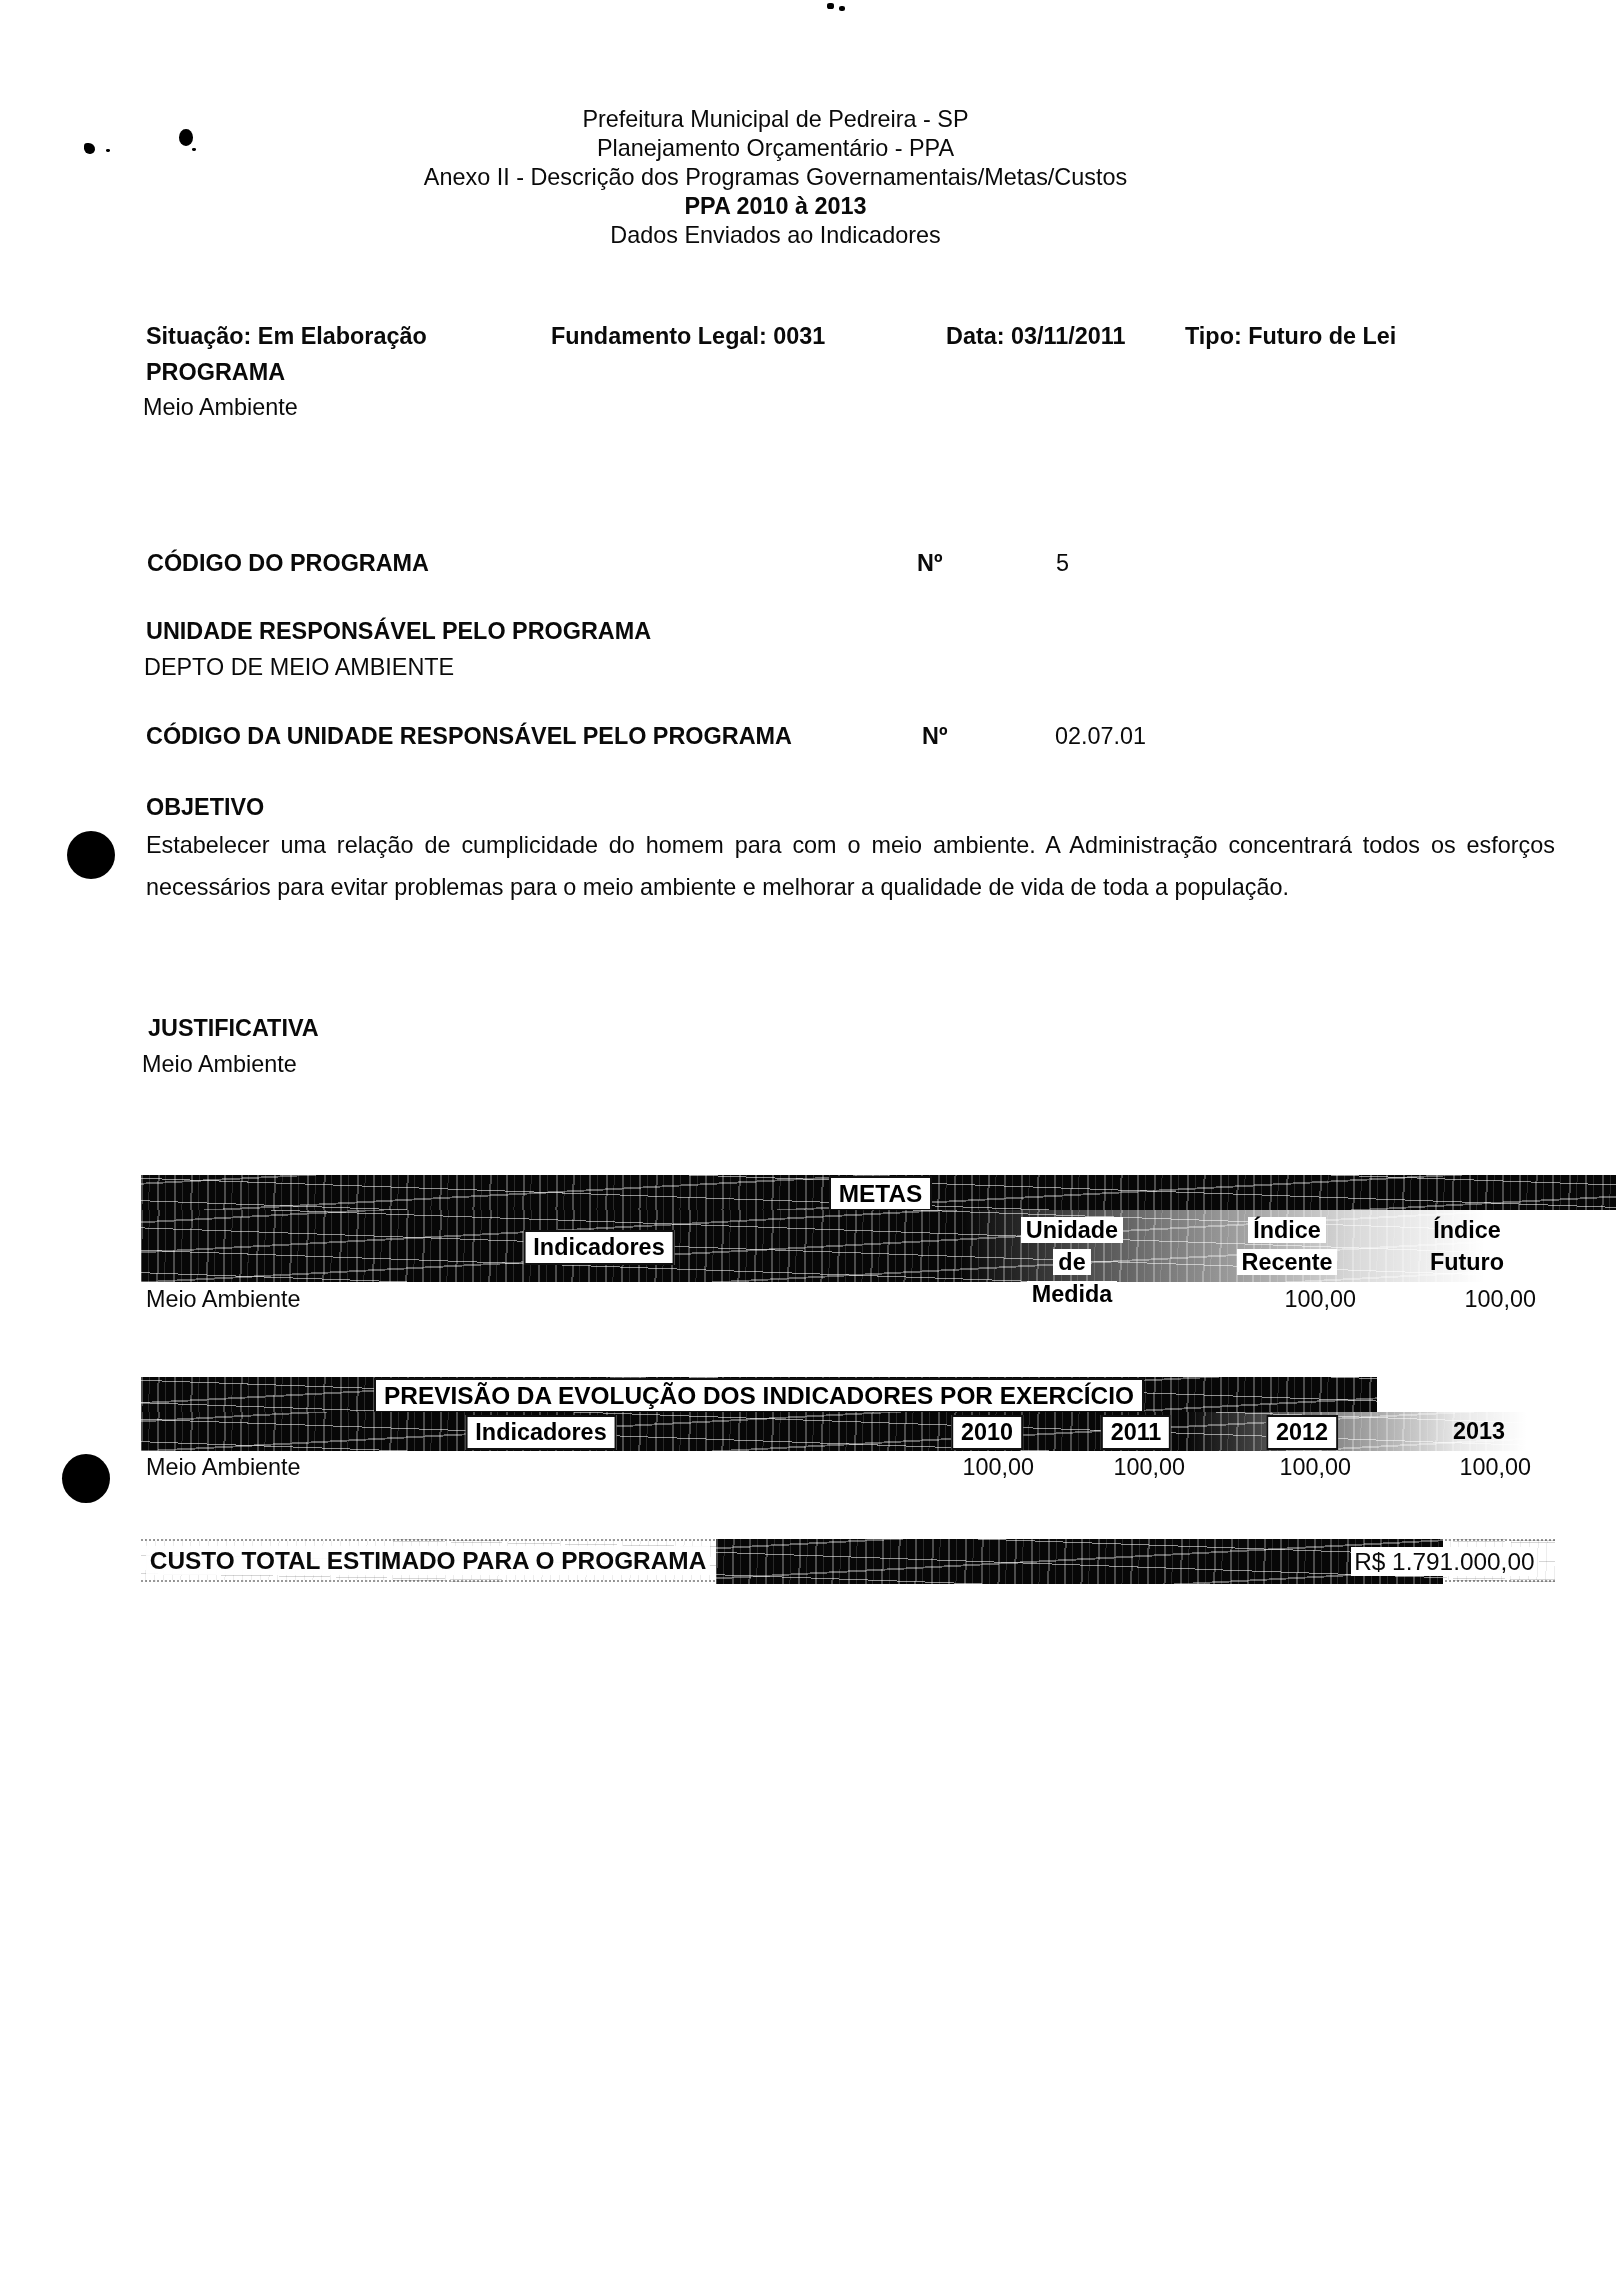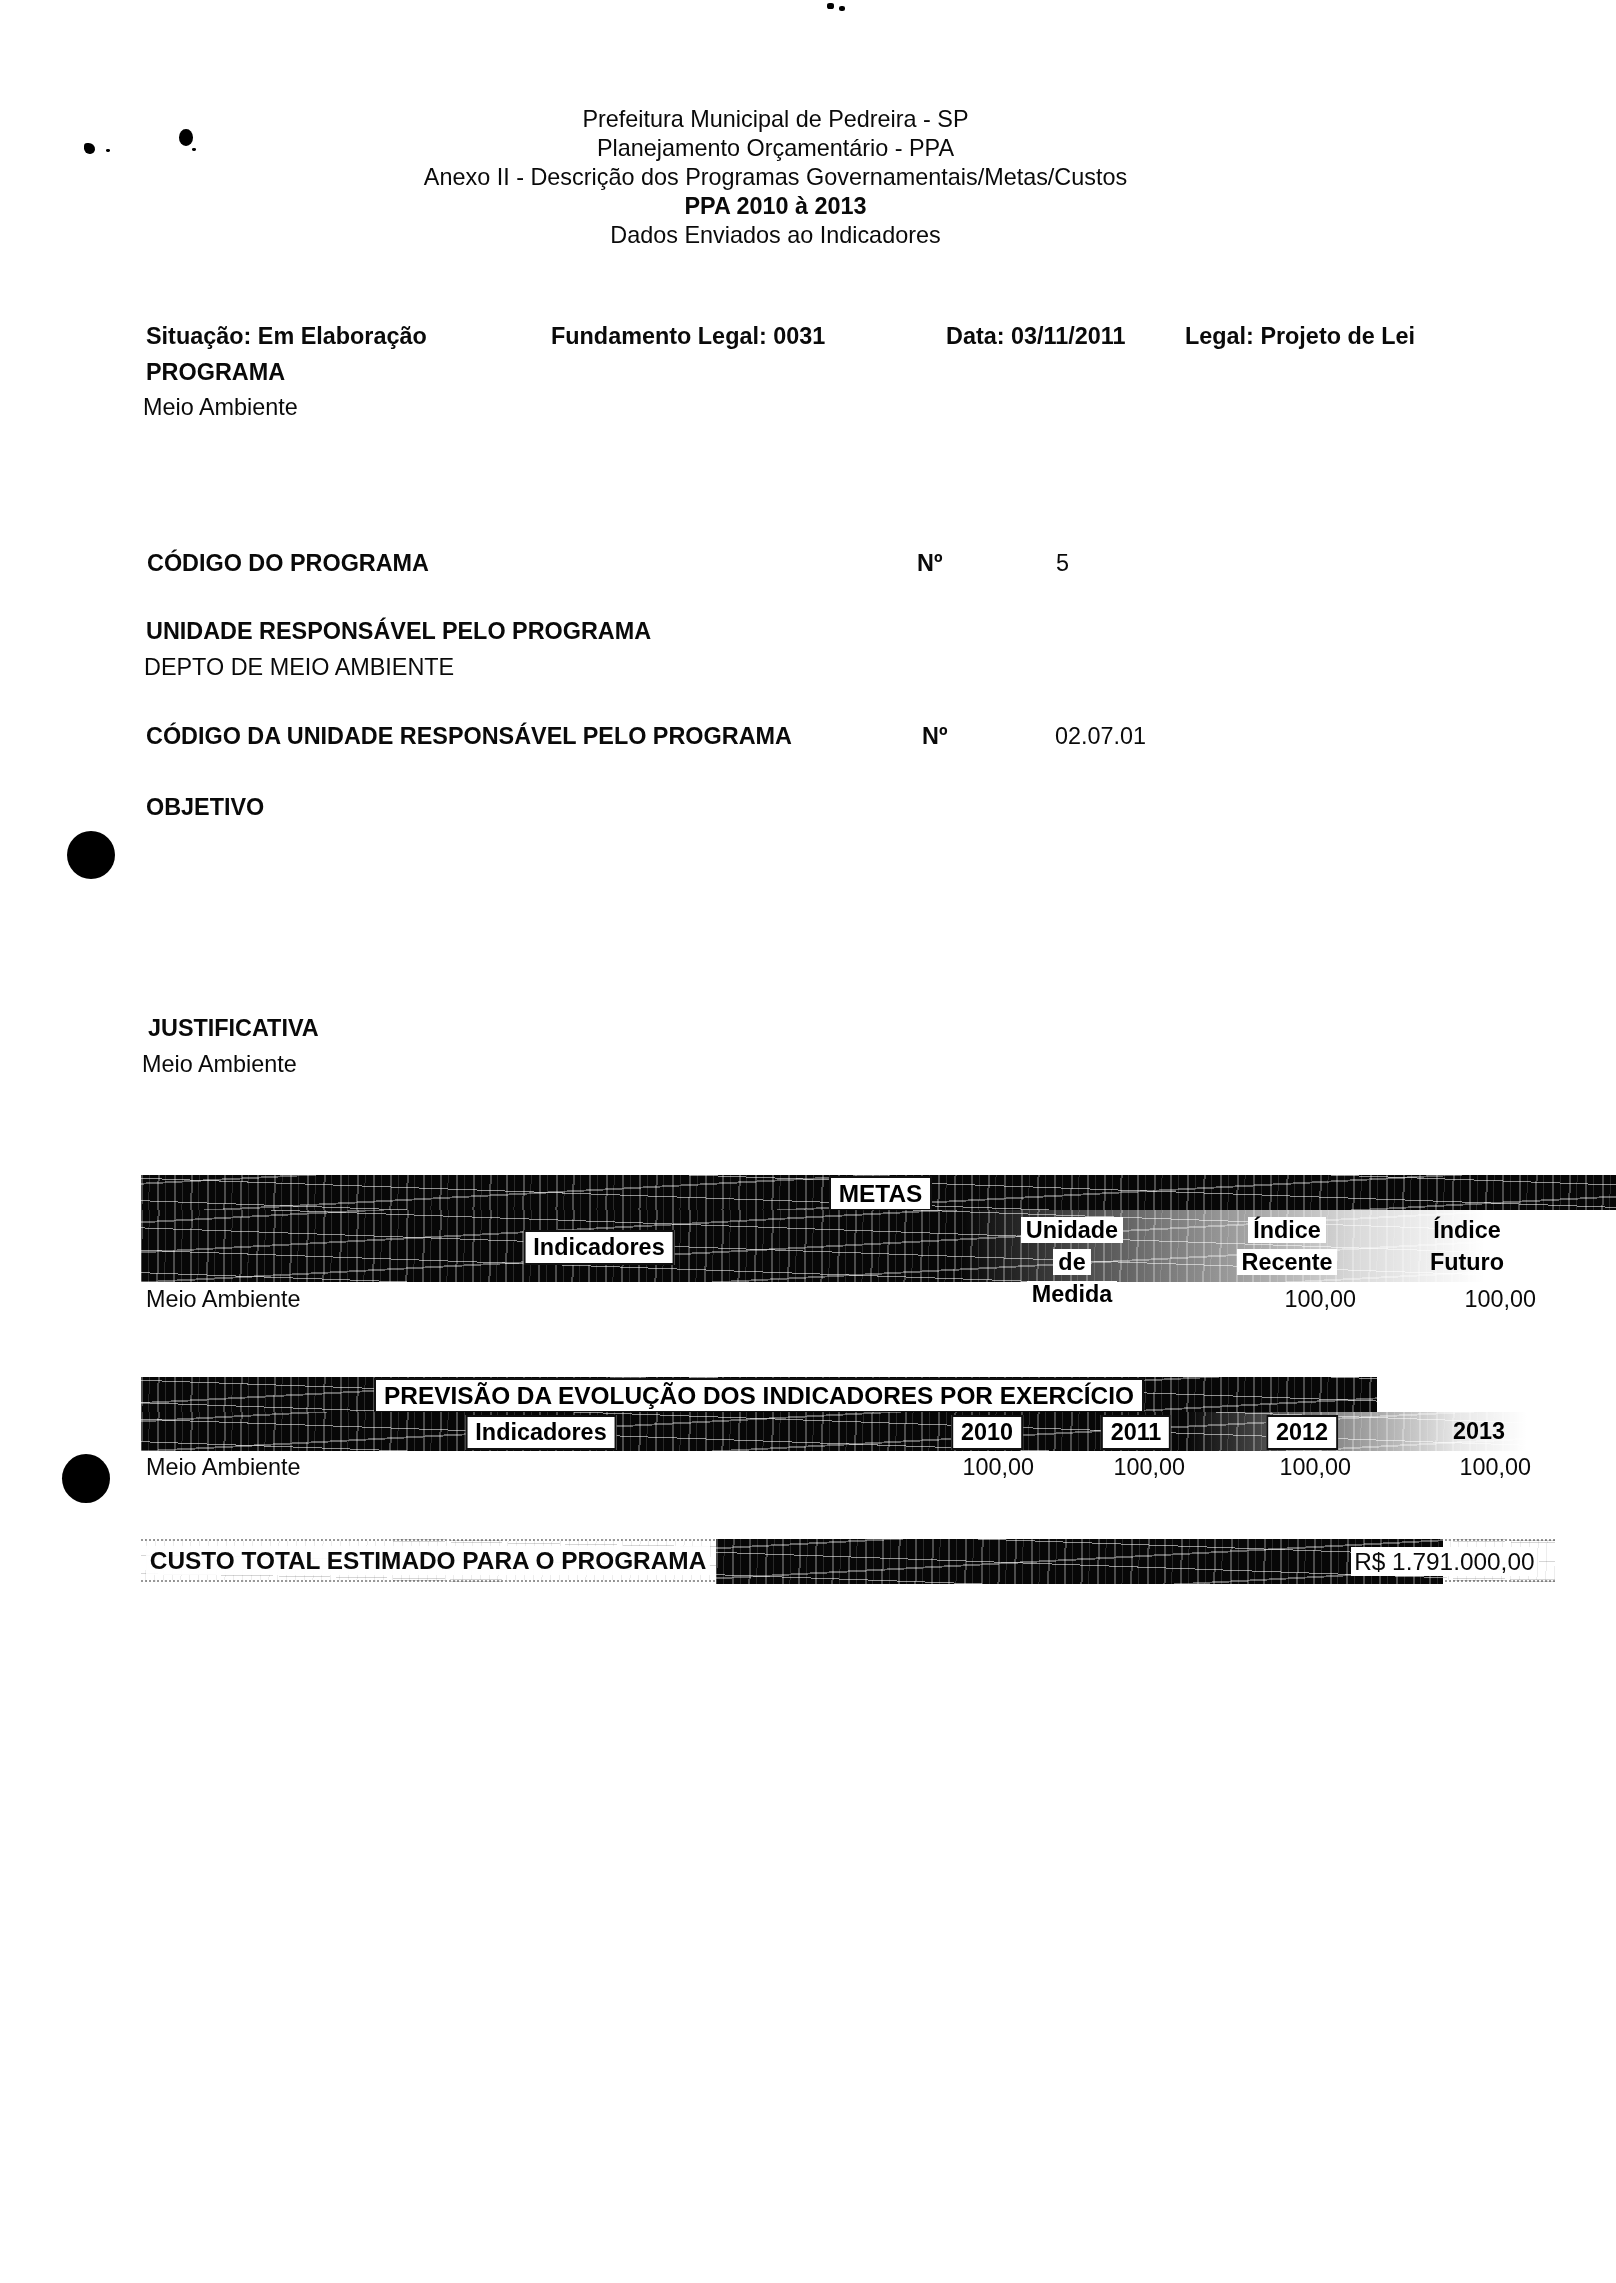"Legal: Projeto de Lei" div.abs { text: Legal: Projeto -> Tipo: Futuro }
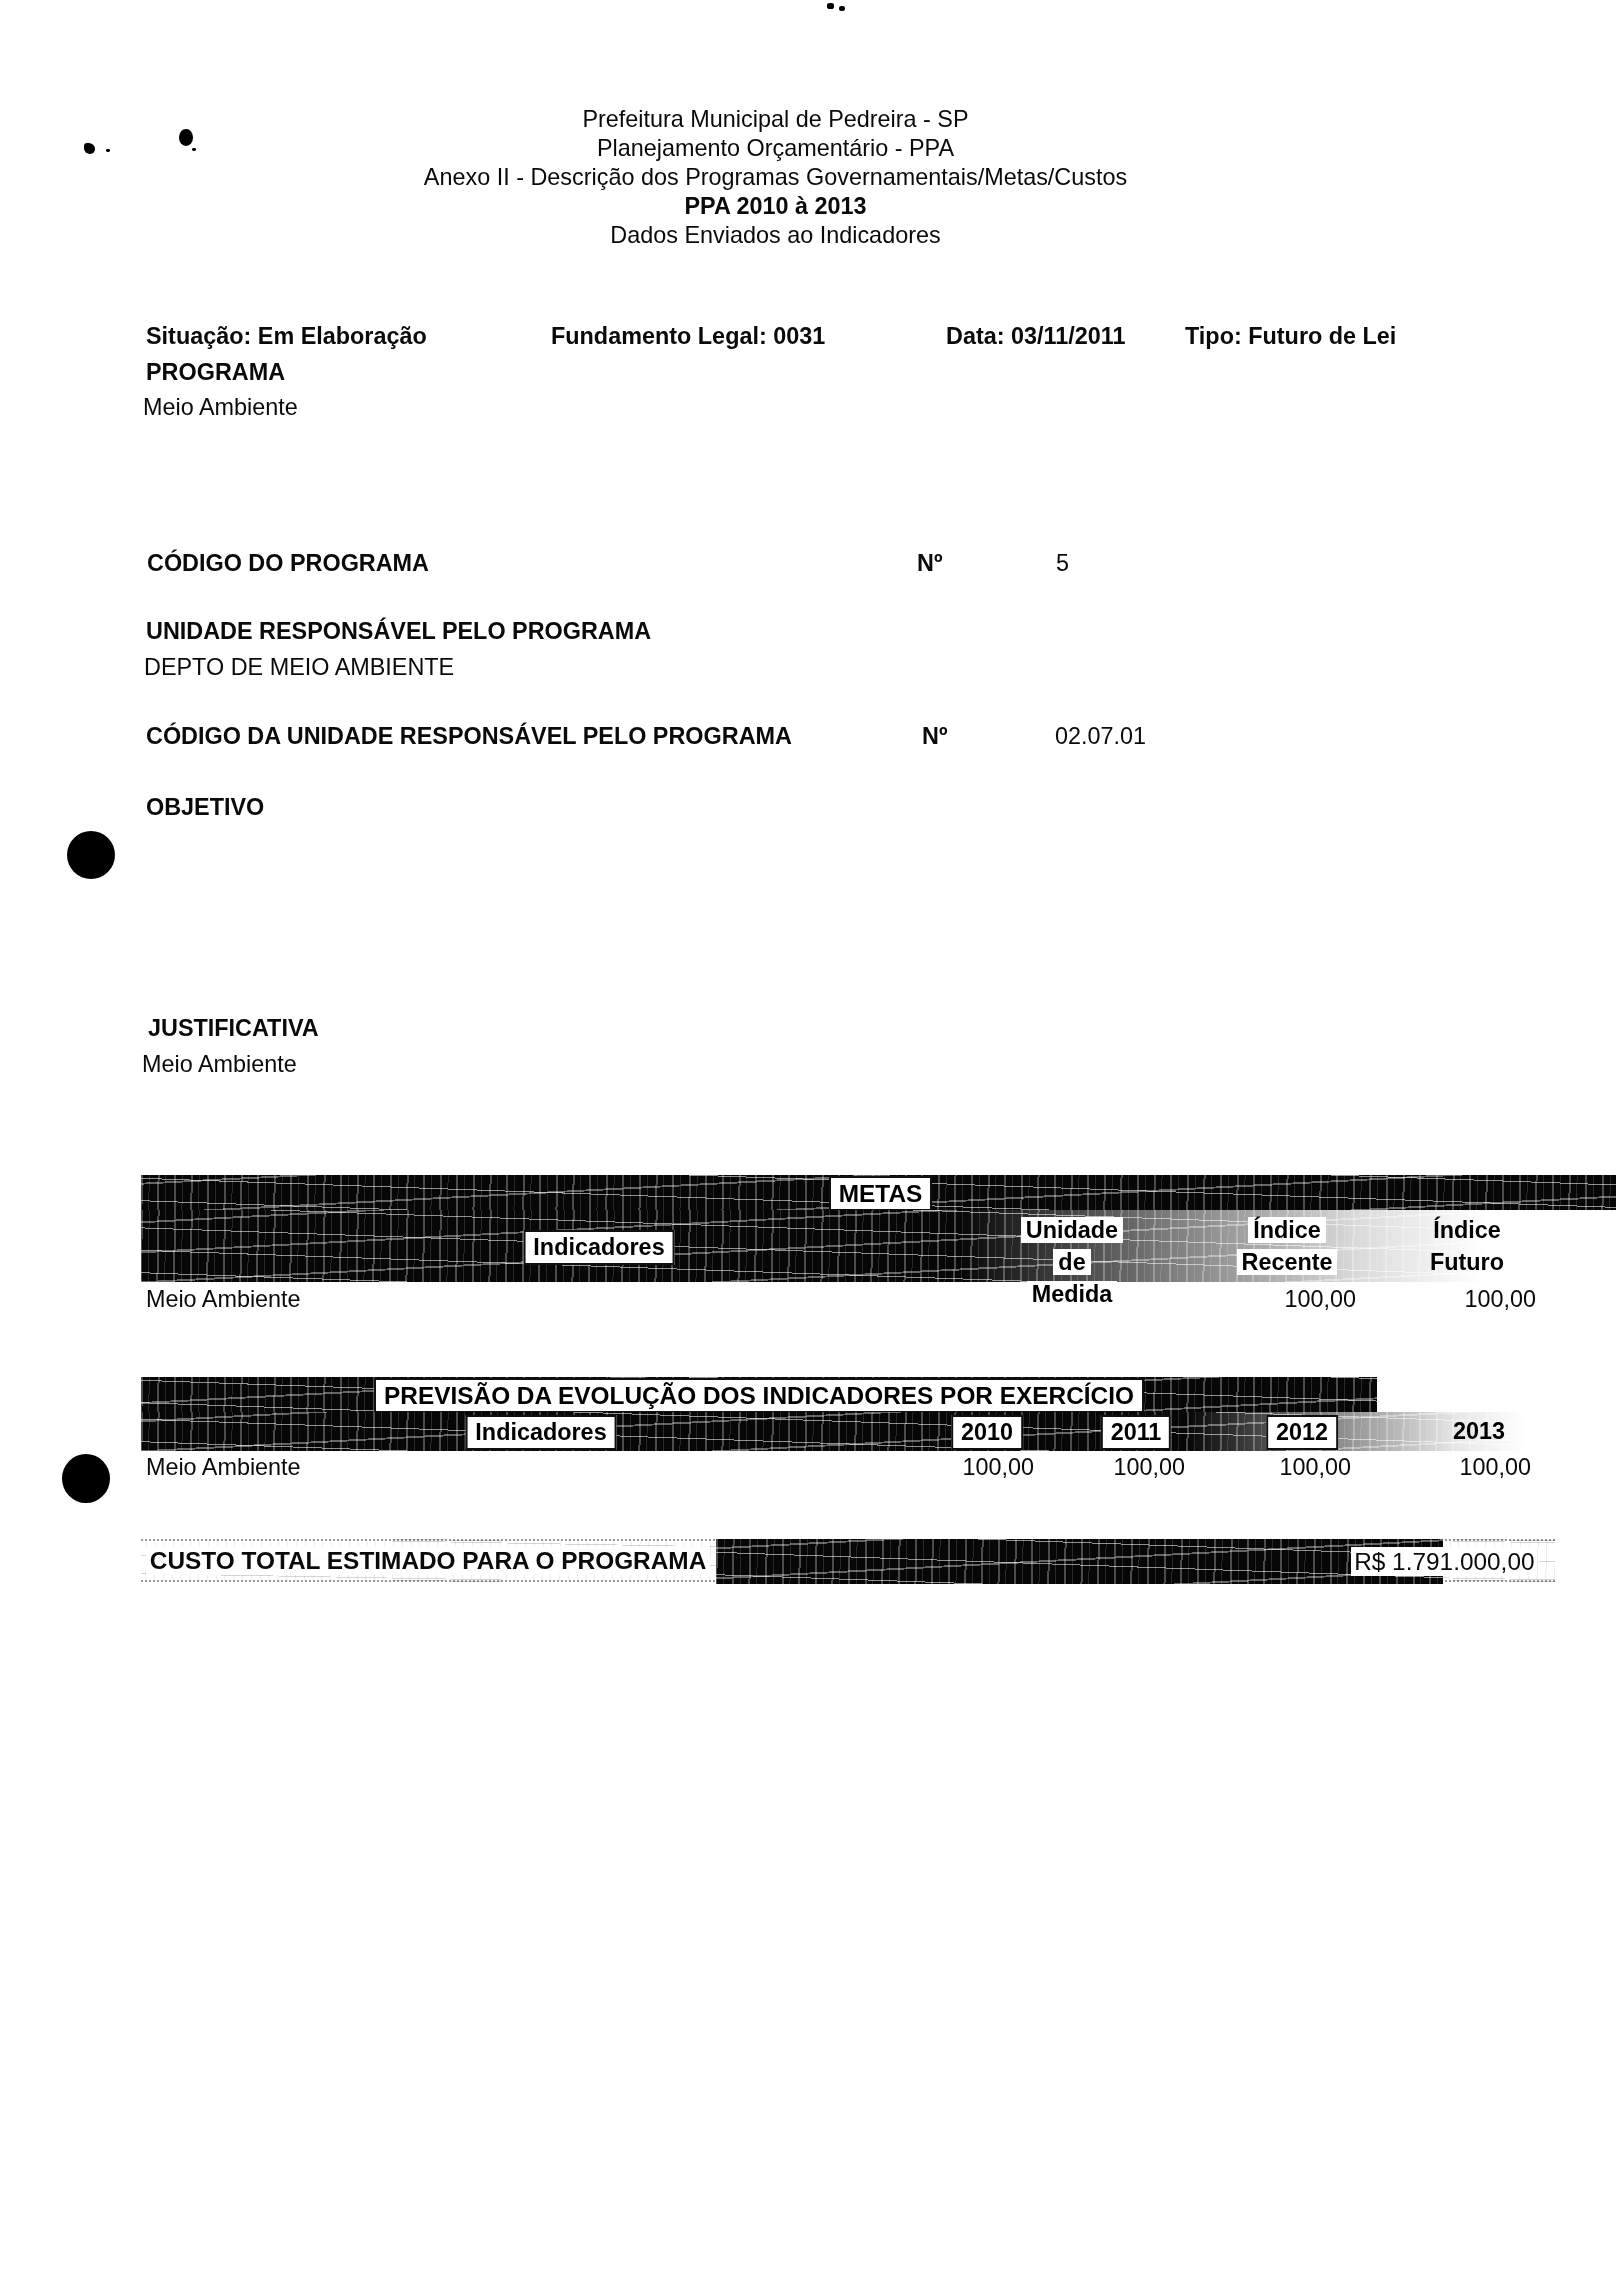"Estabelecer uma relação de cumplicidade" div.abs { html: none -> <div>Estabelecer uma relação de cumplicidade do homem para com o meio ambiente. A Administração concentrará todos os esforços necessários para evitar problemas para o meio ambiente e melhorar a qualidade de vida de toda a população.</div> }
